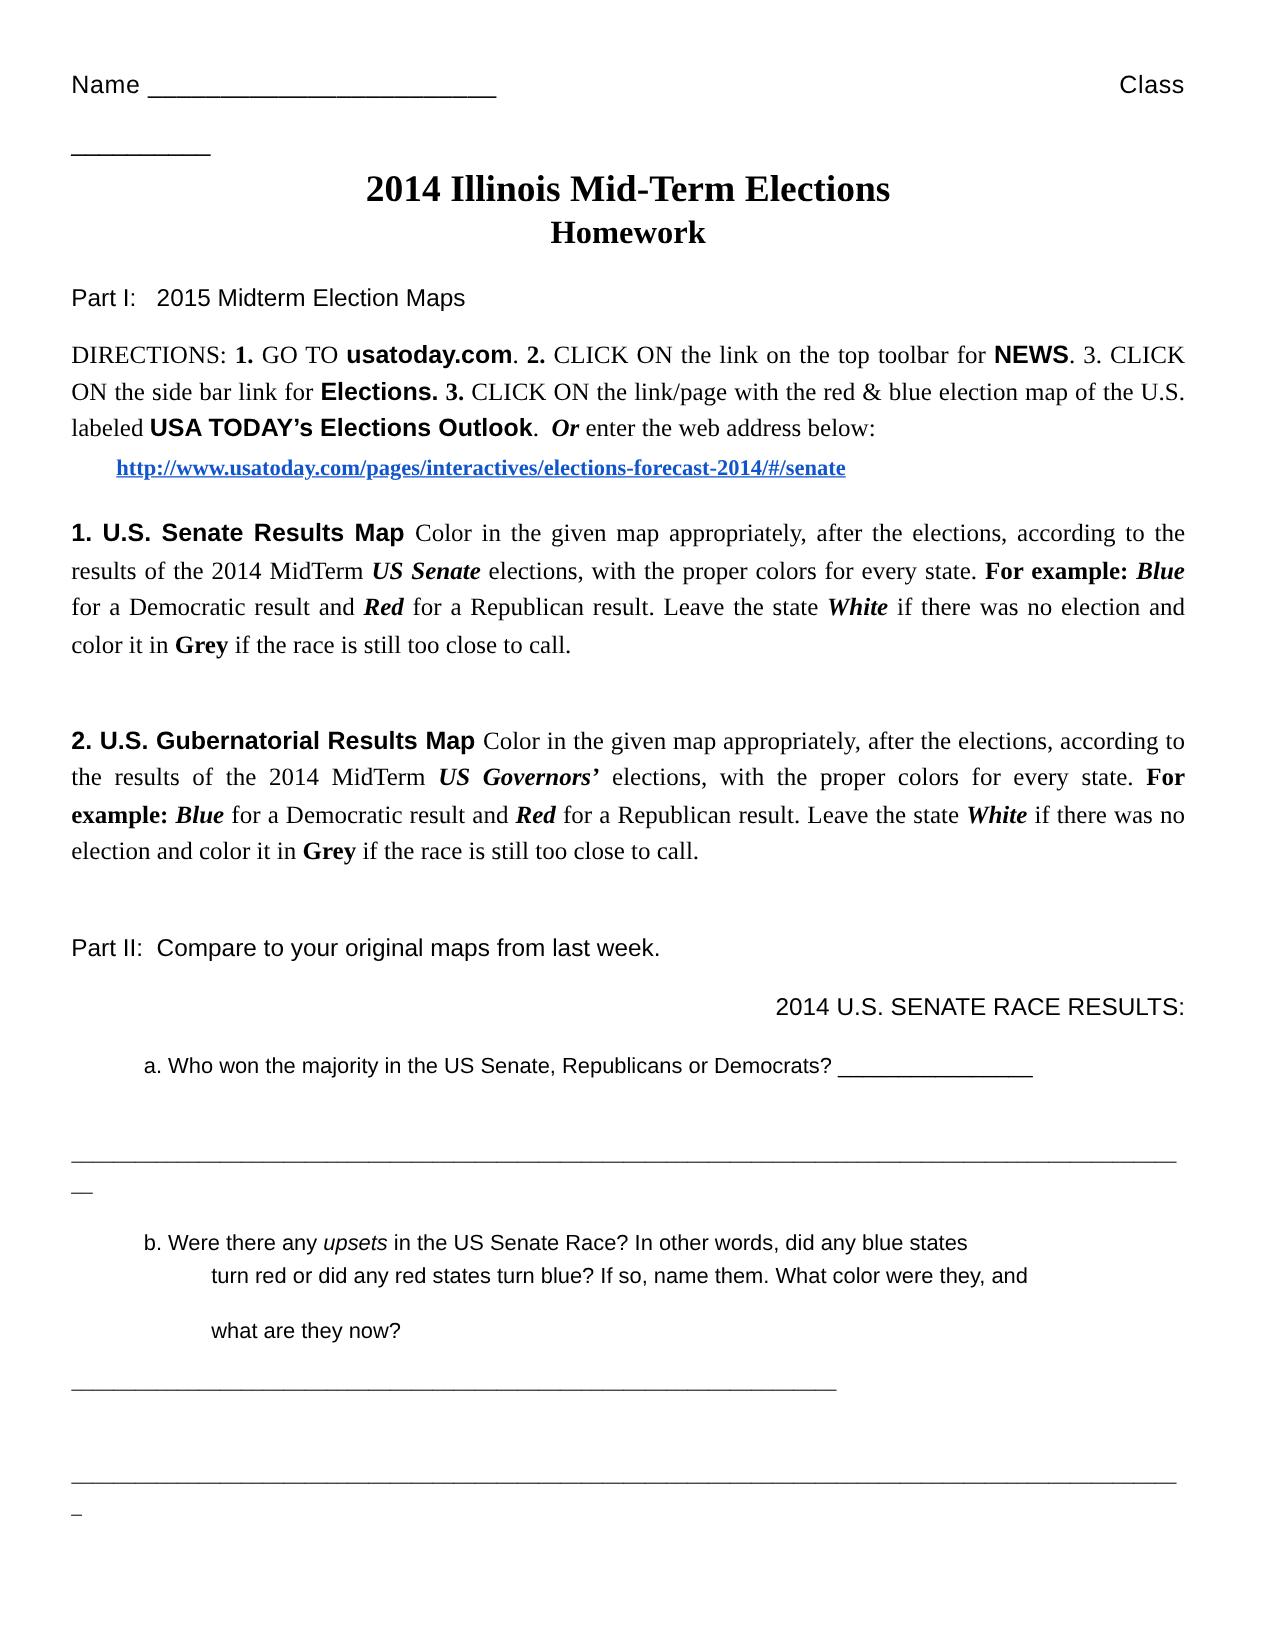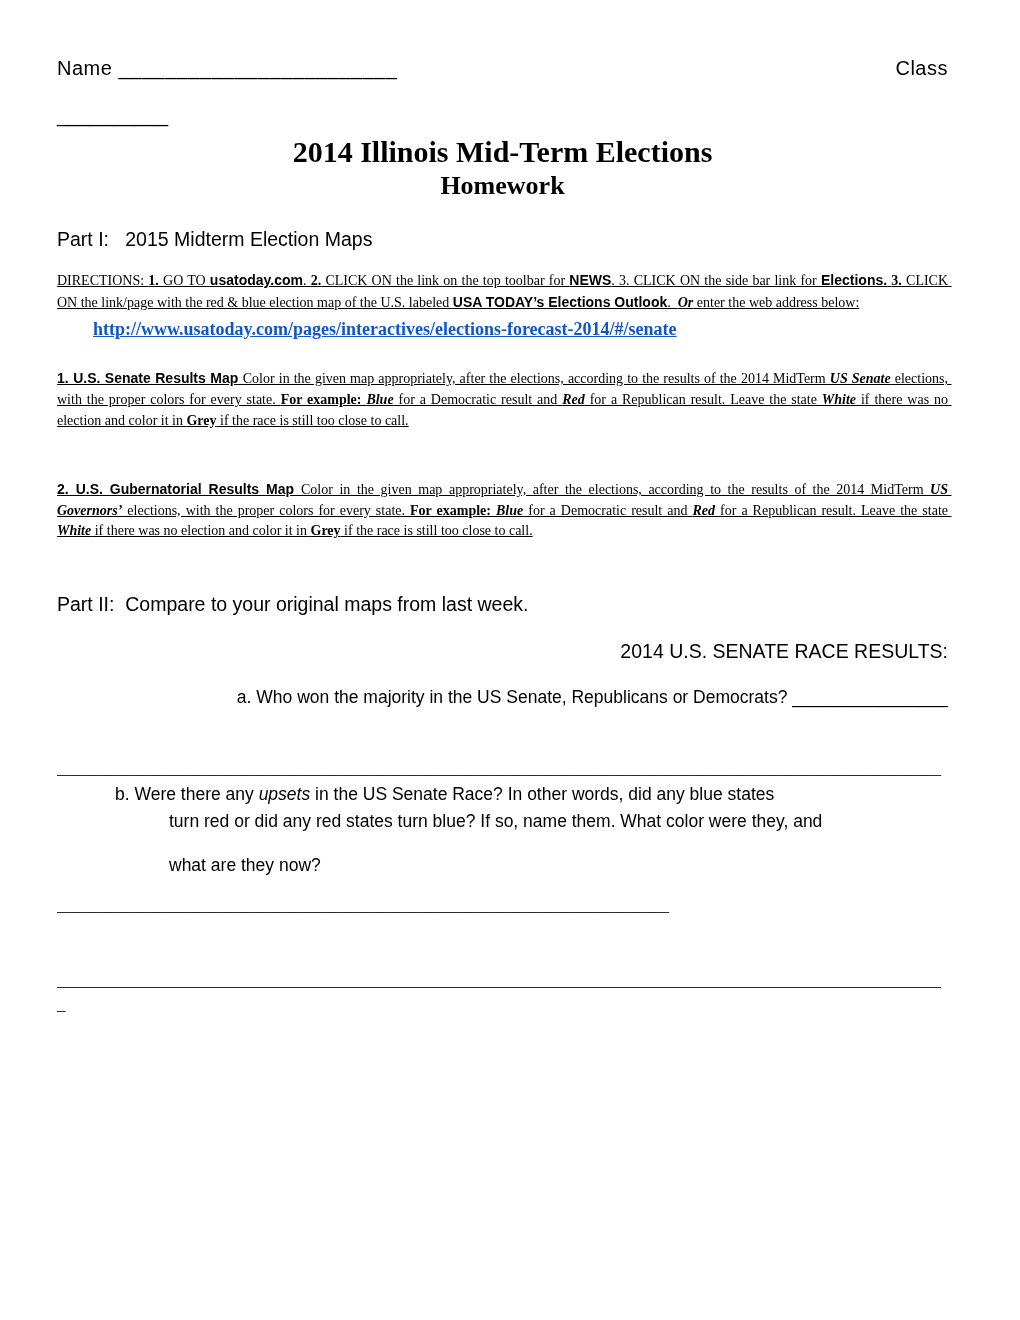"DIRECTIONS: 1. GO TO usatoday.com." .serif-para { font-size: 14px -> 20px; text-decoration: underline -> none }
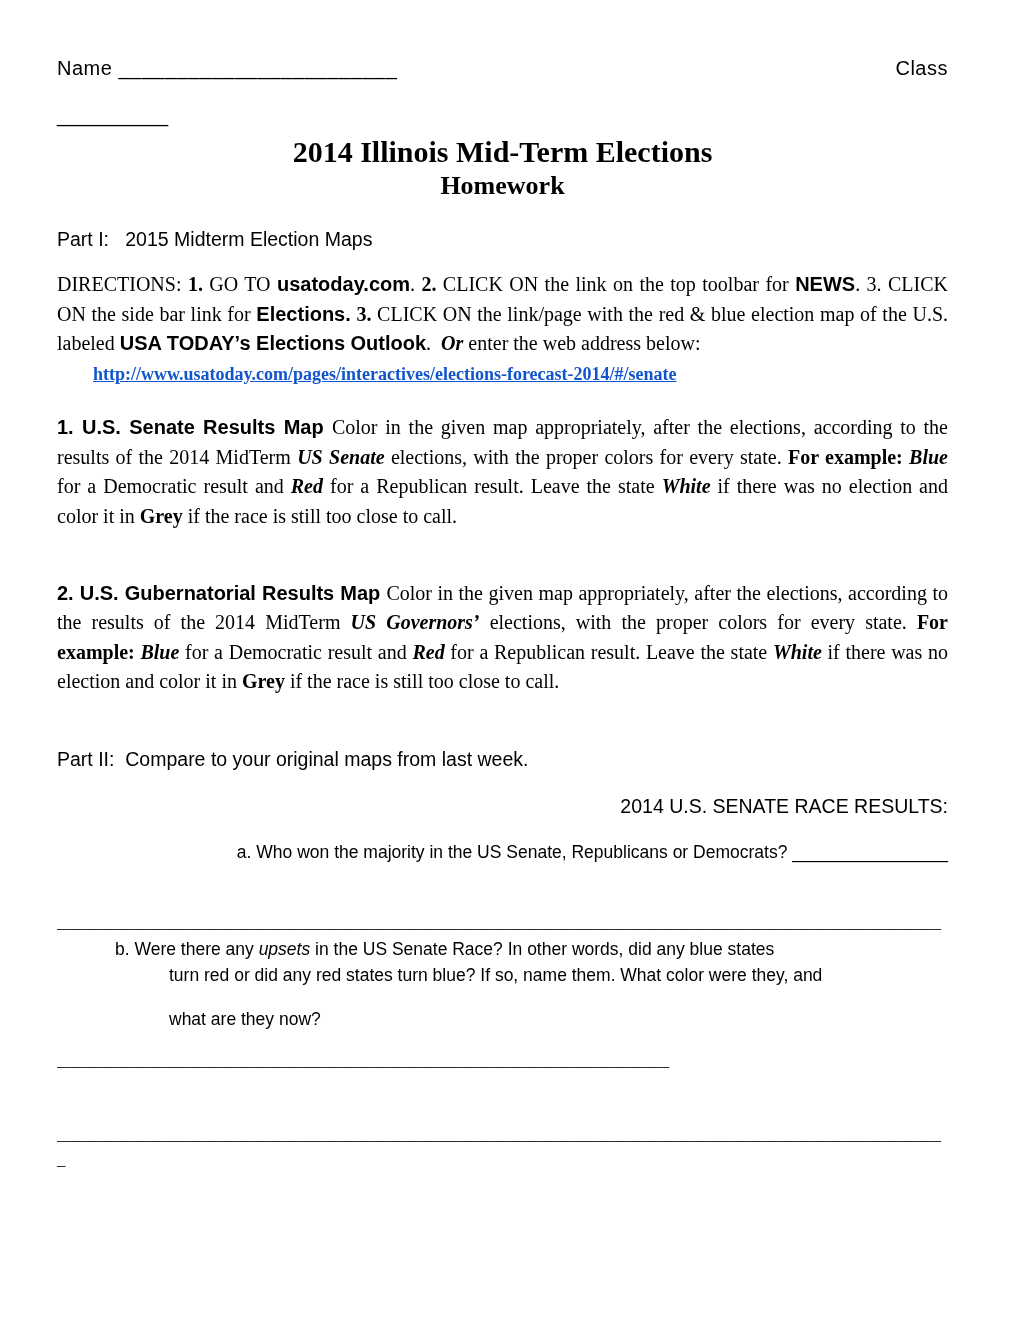"a. Who won the majority" .question-a { text-align: right -> none }
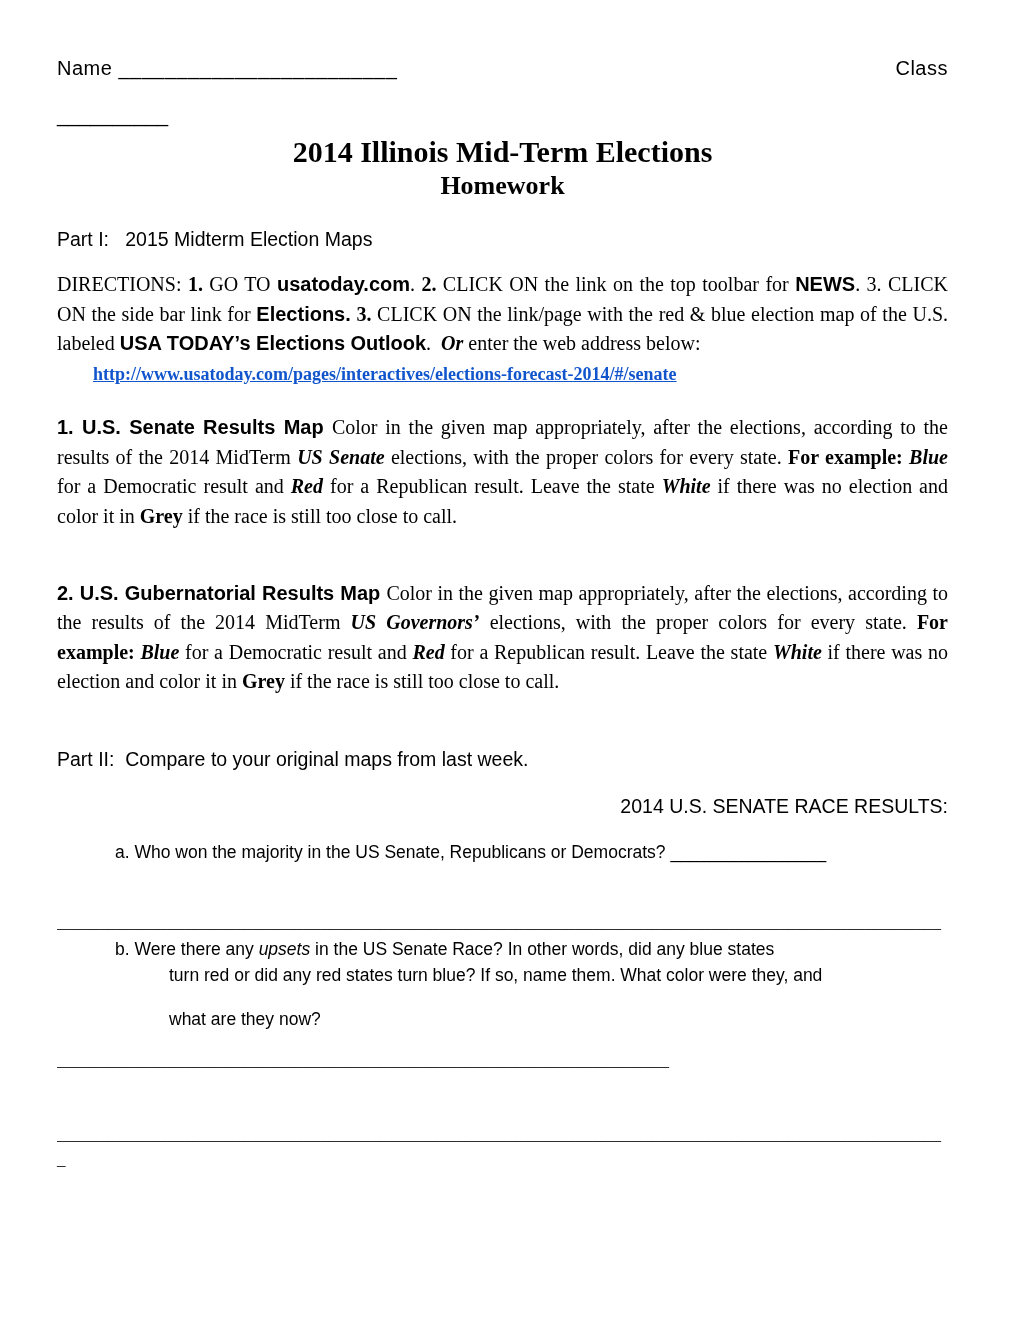"__" div.answer-cont { html: none -> <div>__</div> }
